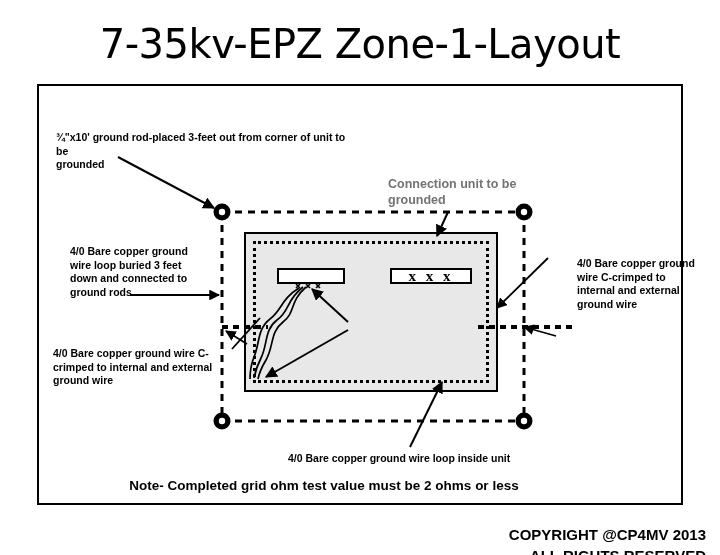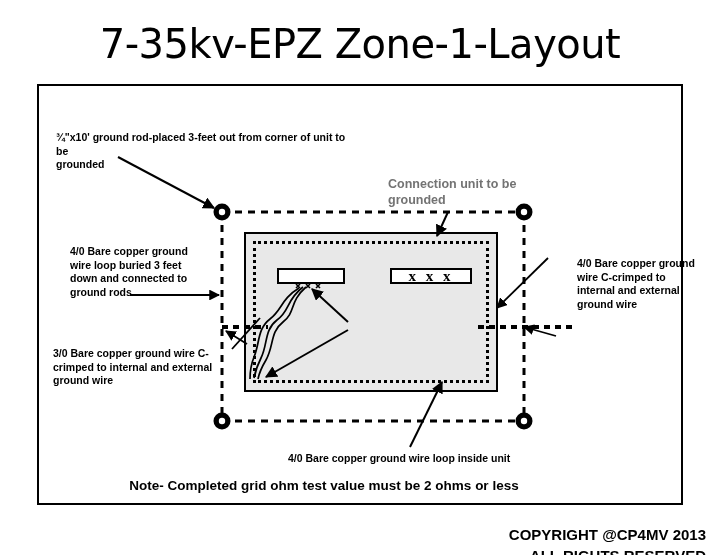"3/0 Bare copper ground wire" div.anno { text: 3/0 -> 4/0 }
